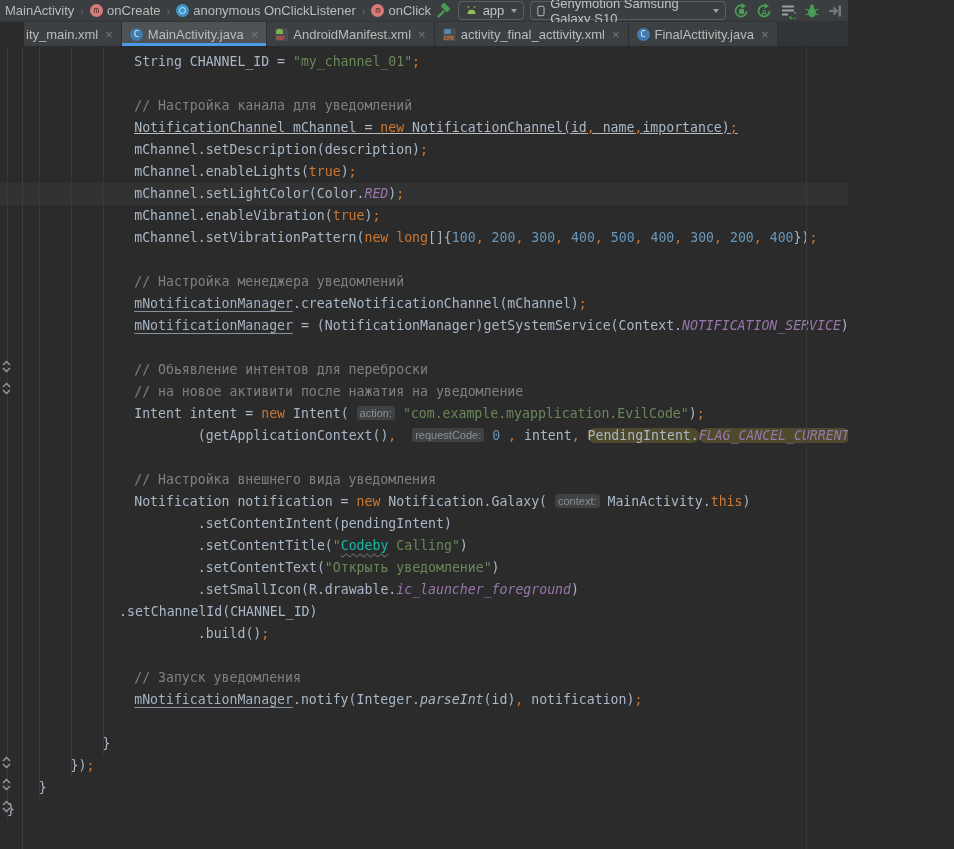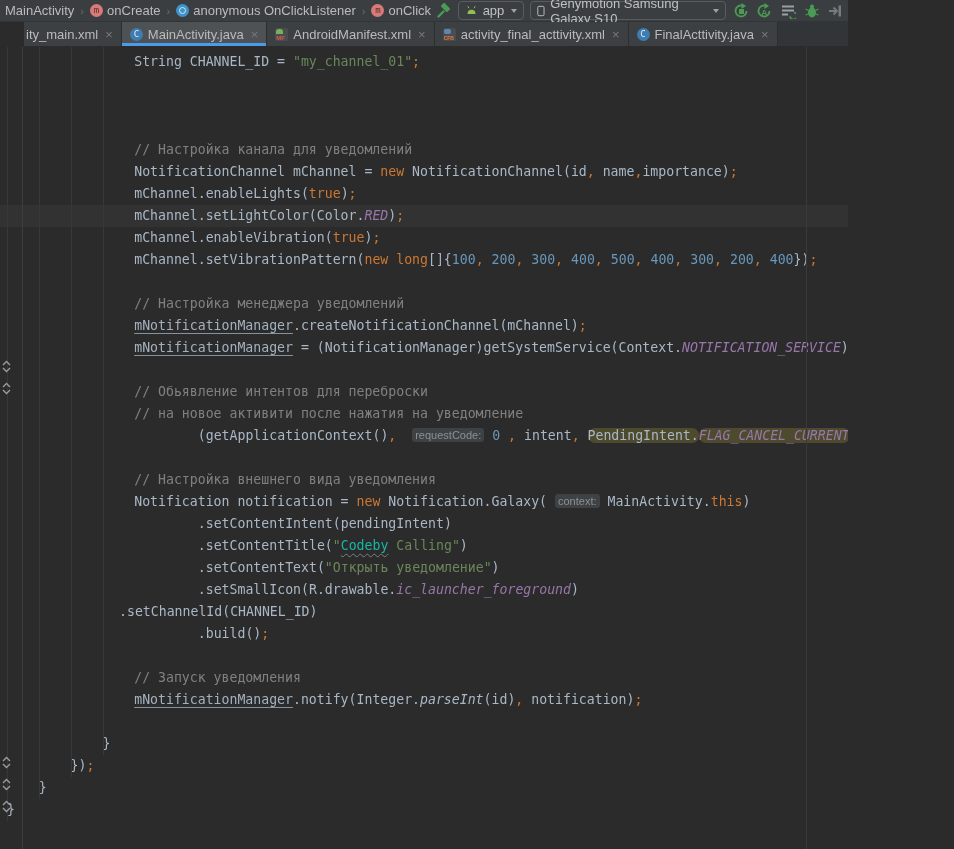"// Настройка канала для уведомлений" div.code-line { margin-top: 44px -> none }
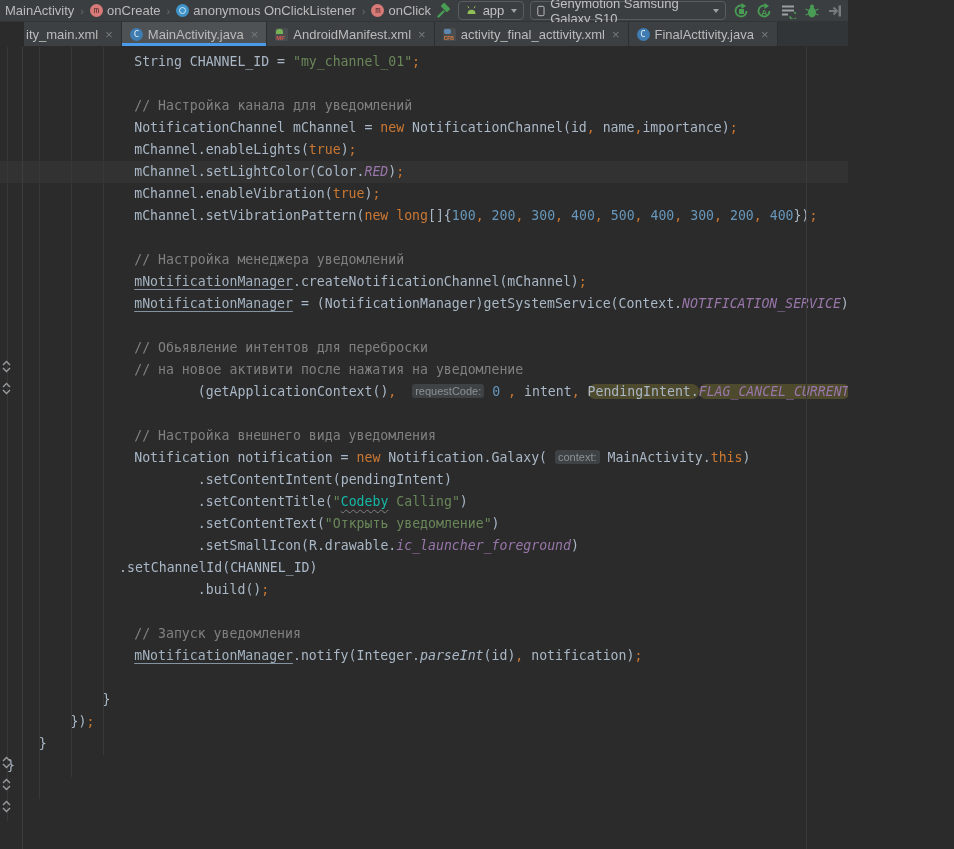"NotificationChannel mChannel = new" div.code-line { text-decoration: none -> underline }
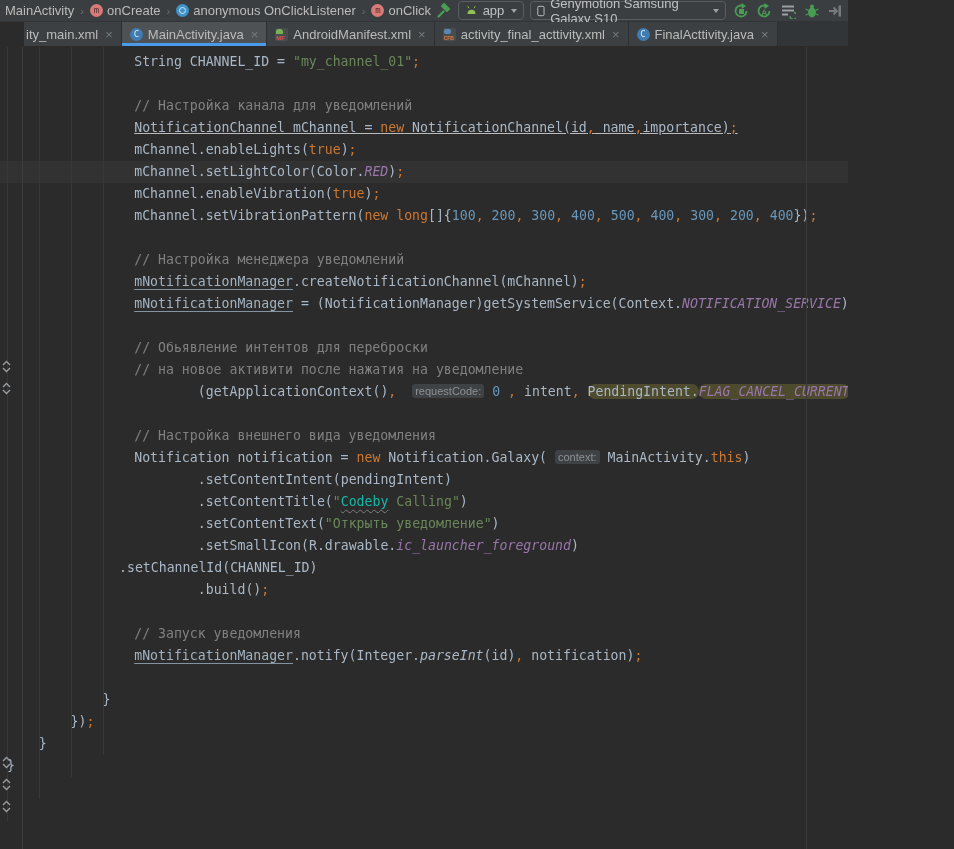"mChannel.setDescription(description);" div.code-line { html: none -> <div><span>mChannel.setDescription(description)</span><span>;</span></div> }
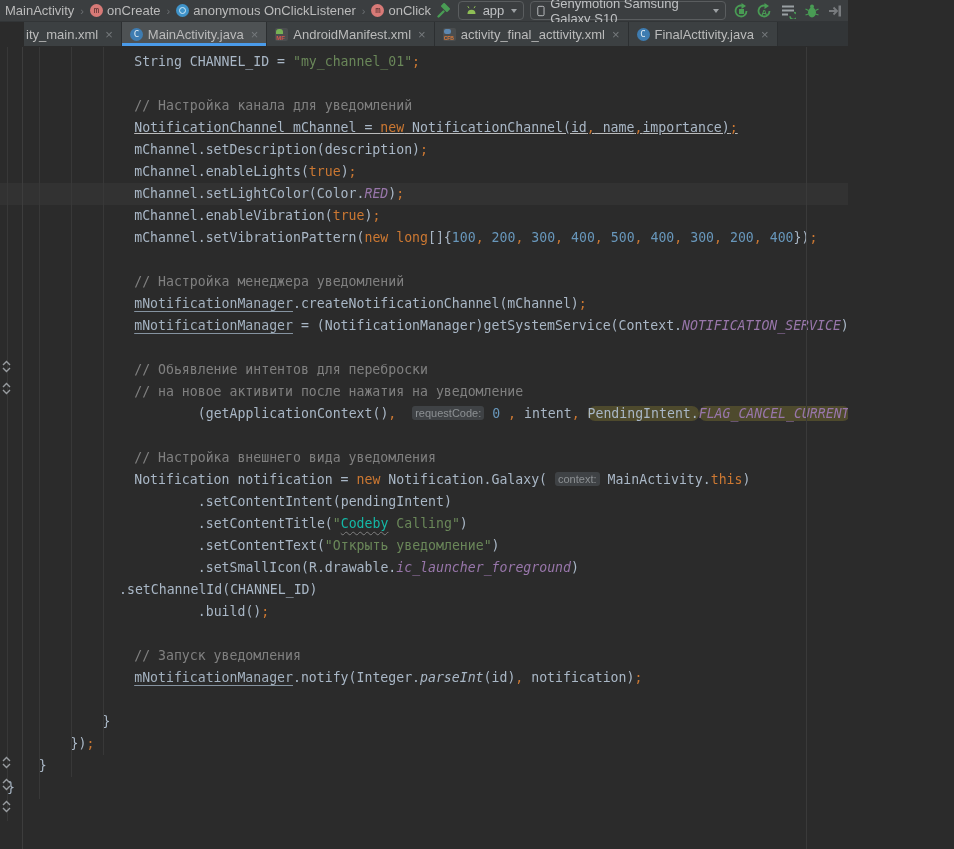"Intent intent = new Intent(" div.code-line { html: none -> <div><span>Intent intent = </span><span>new</span><span> Intent( </span><span>action:</span><span> </span><span>"com.example.myapplication.EvilCode"</span><span>)</span><span>;</span></div> }
